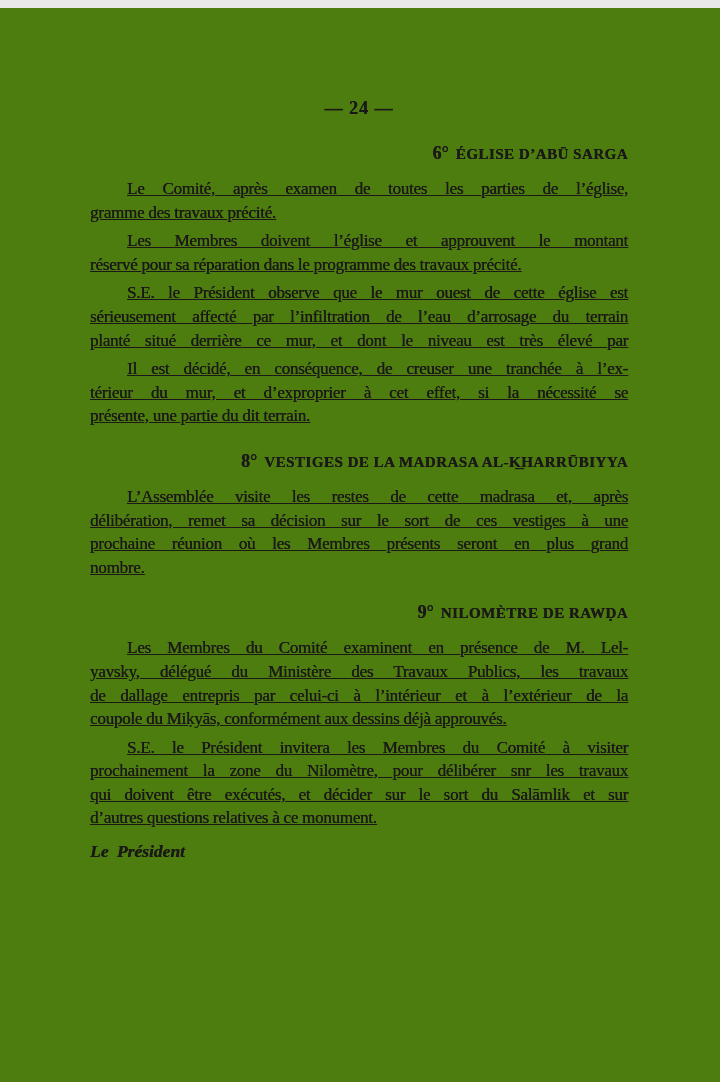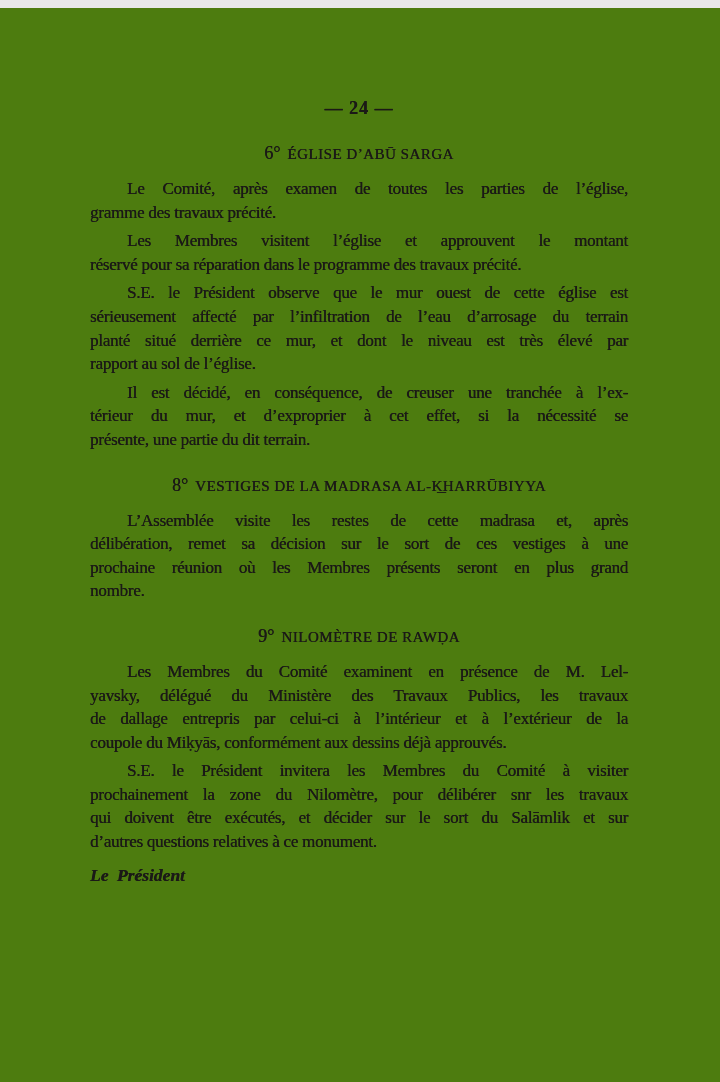"6° ÉGLISE D’ABŪ SARGA" .heading { font-weight: normal -> bold; text-align: center -> right }
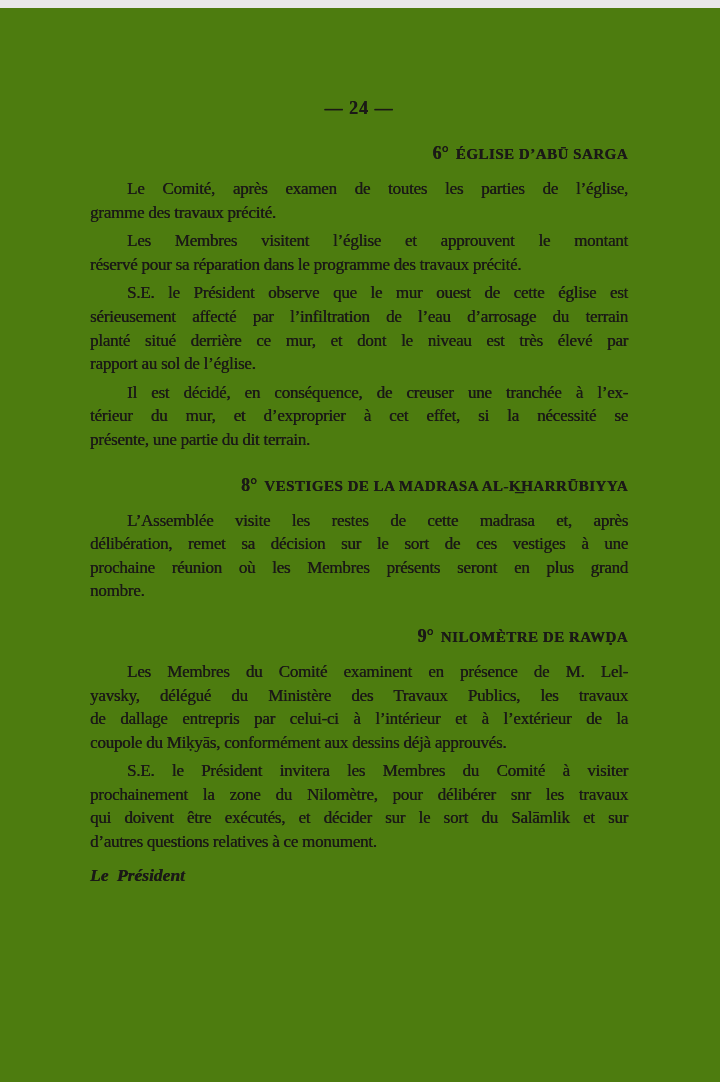"Le Comité, après examen de" .line { text-decoration: none -> underline }
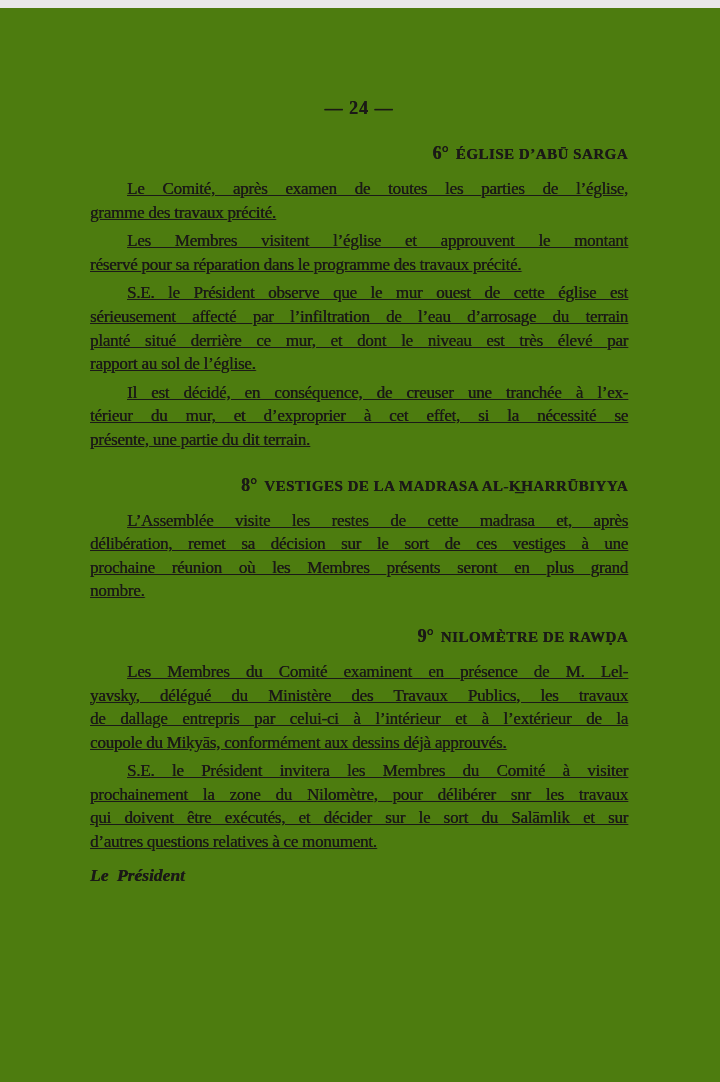"Les Membres visitent l’église et" div.line { text: visitent -> doivent }
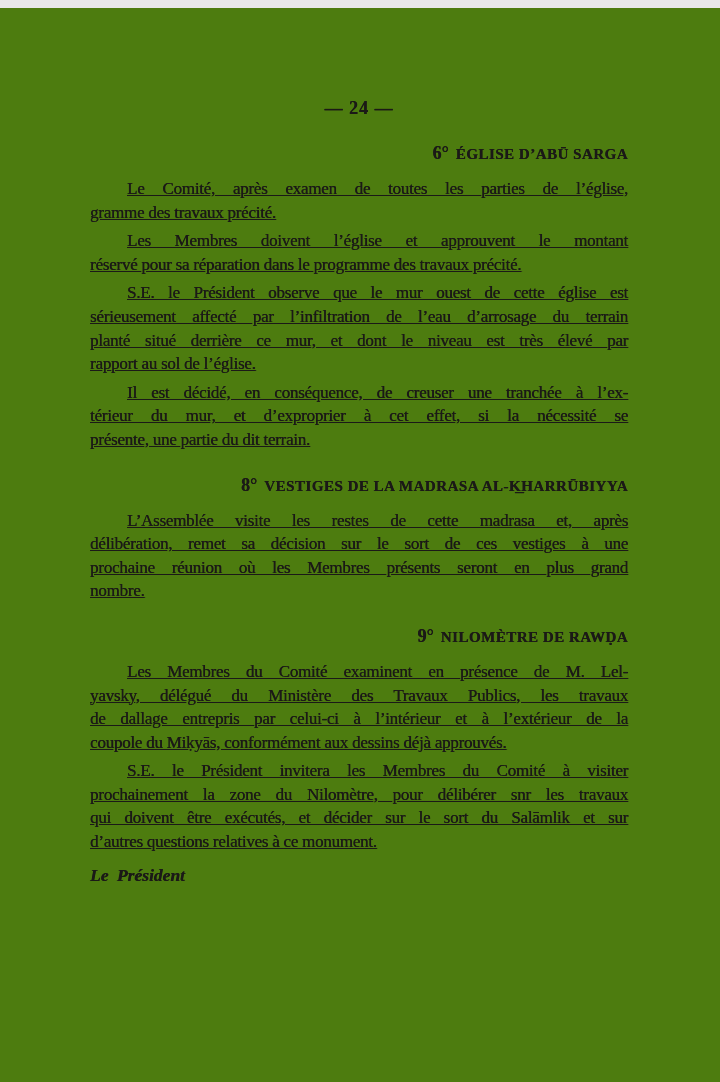"rapport au sol de l’église." div.line { html: <div>rapport au sol de l’église.</div> -> none }
